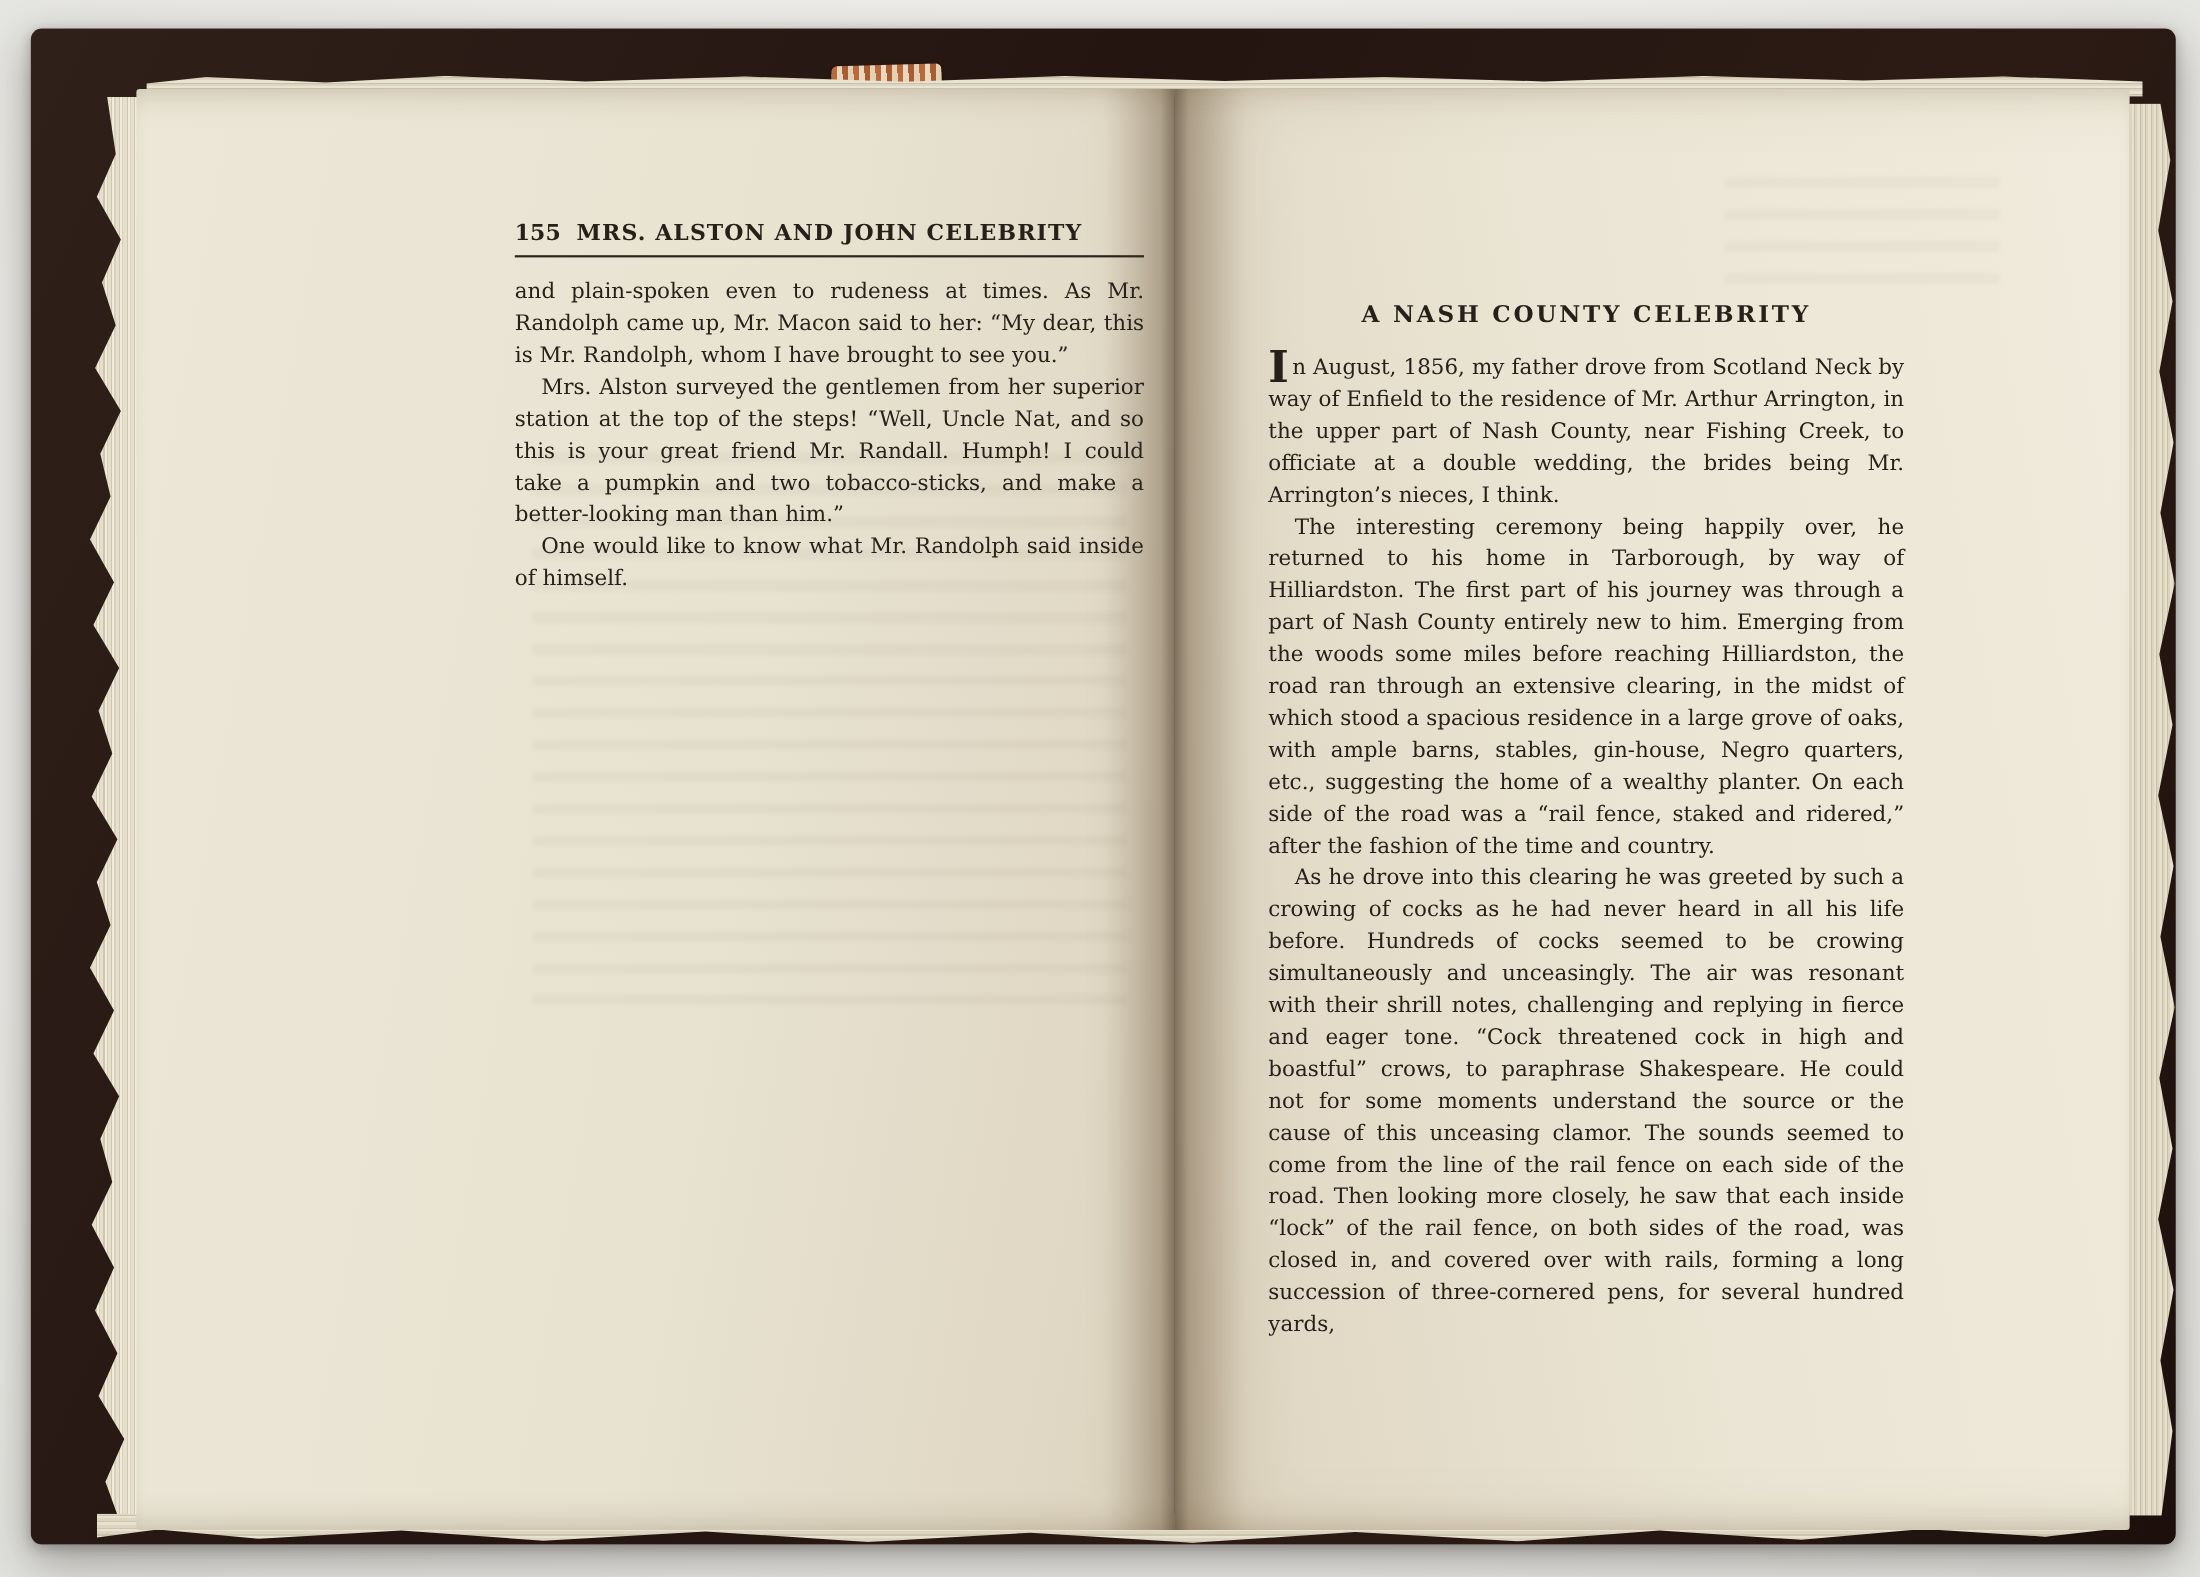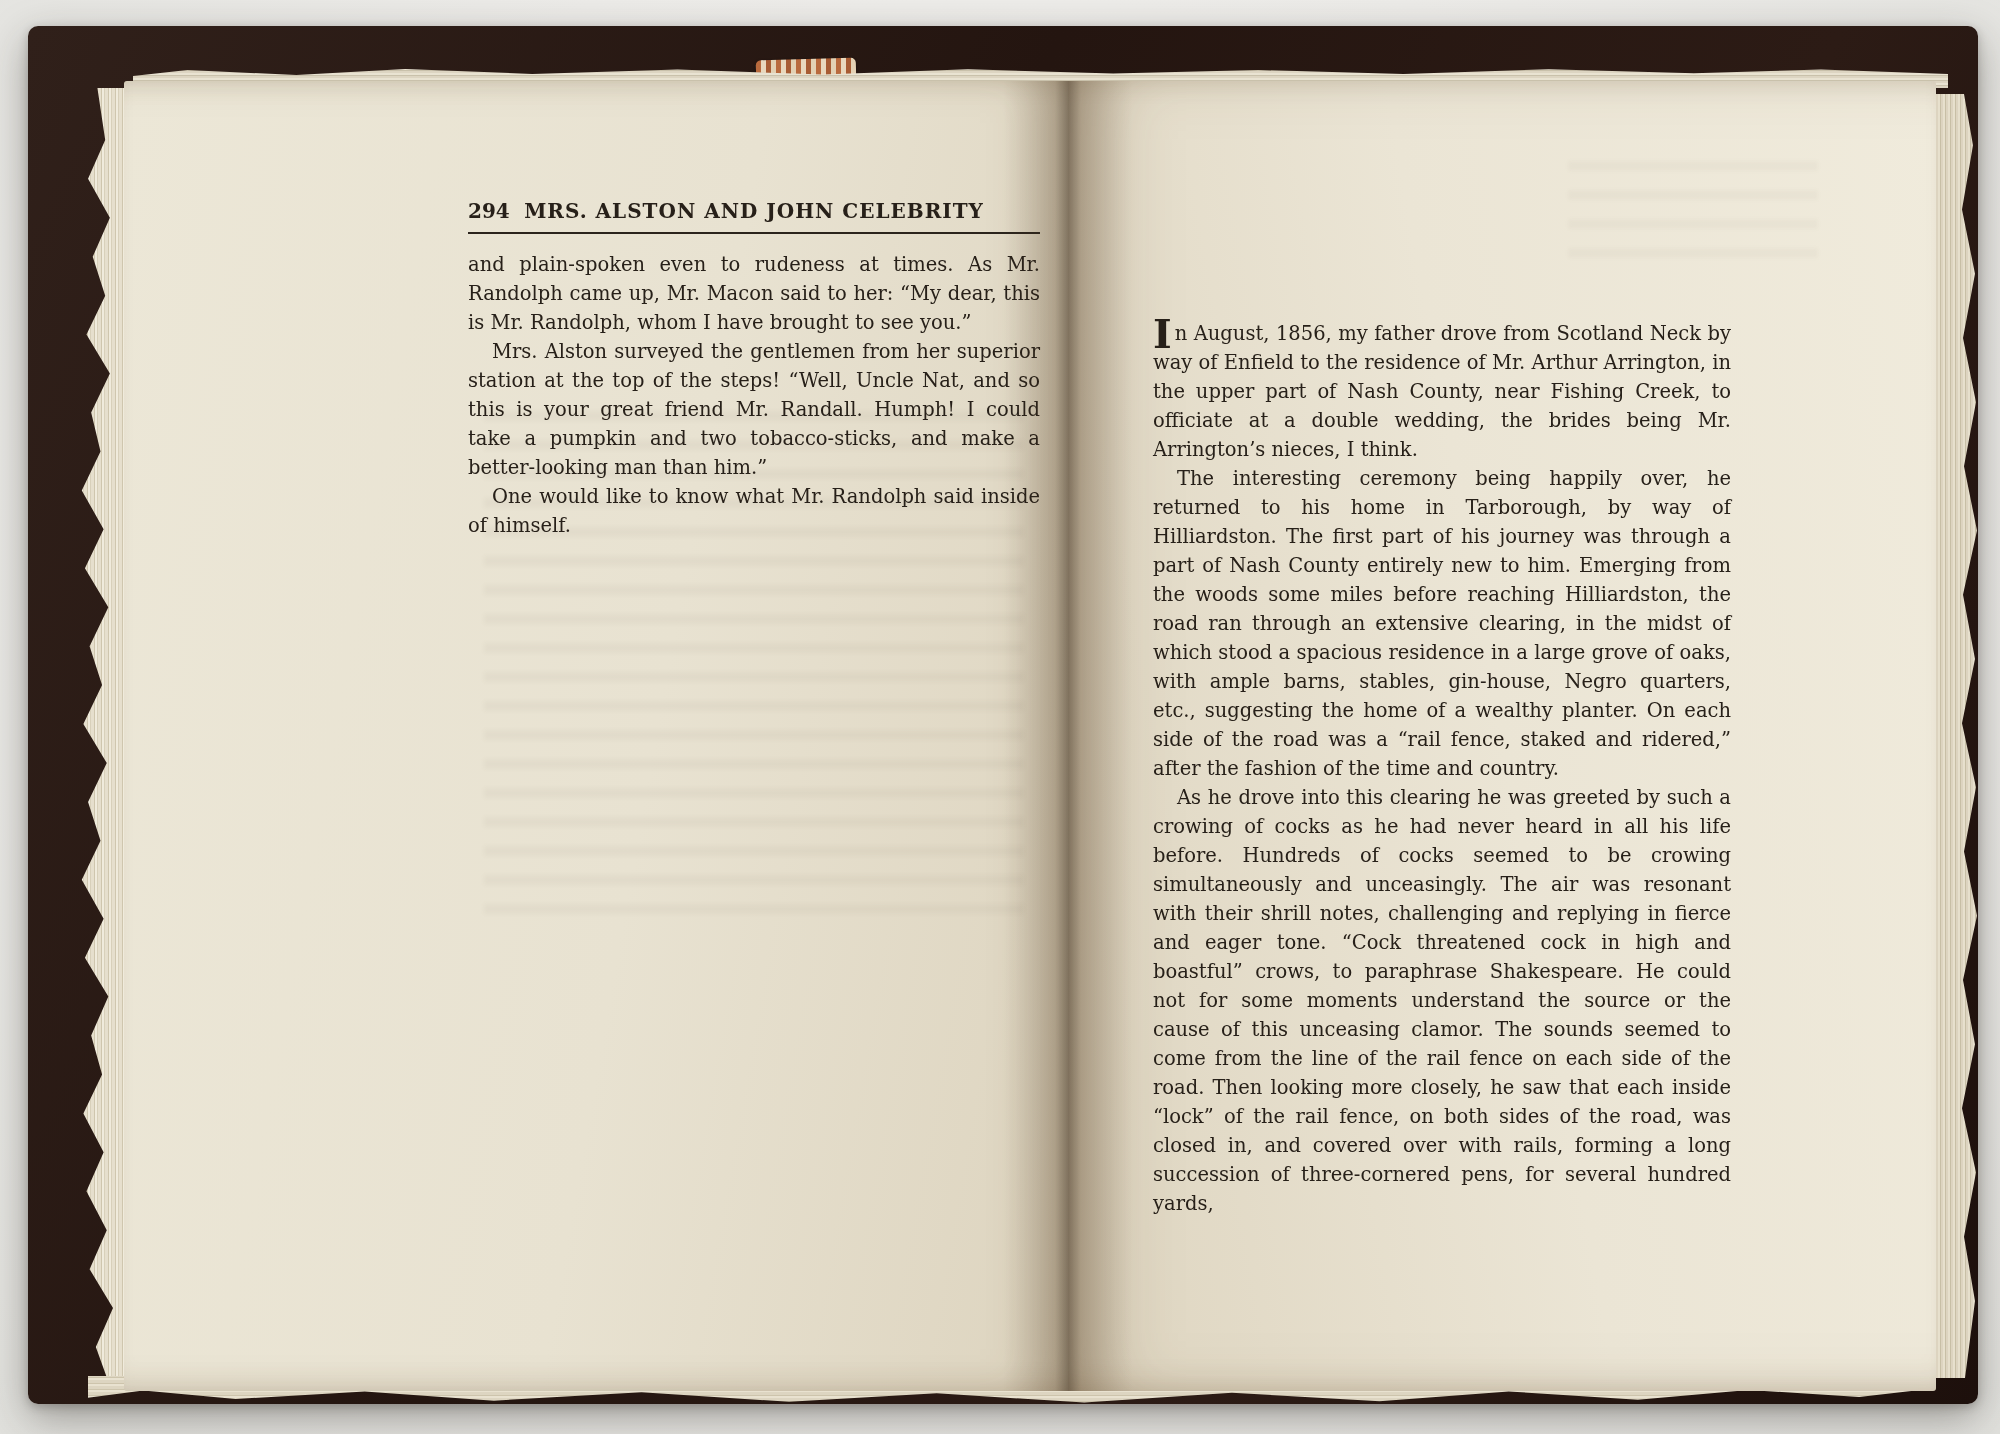"294" span.pagenum { text: 294 -> 155 }
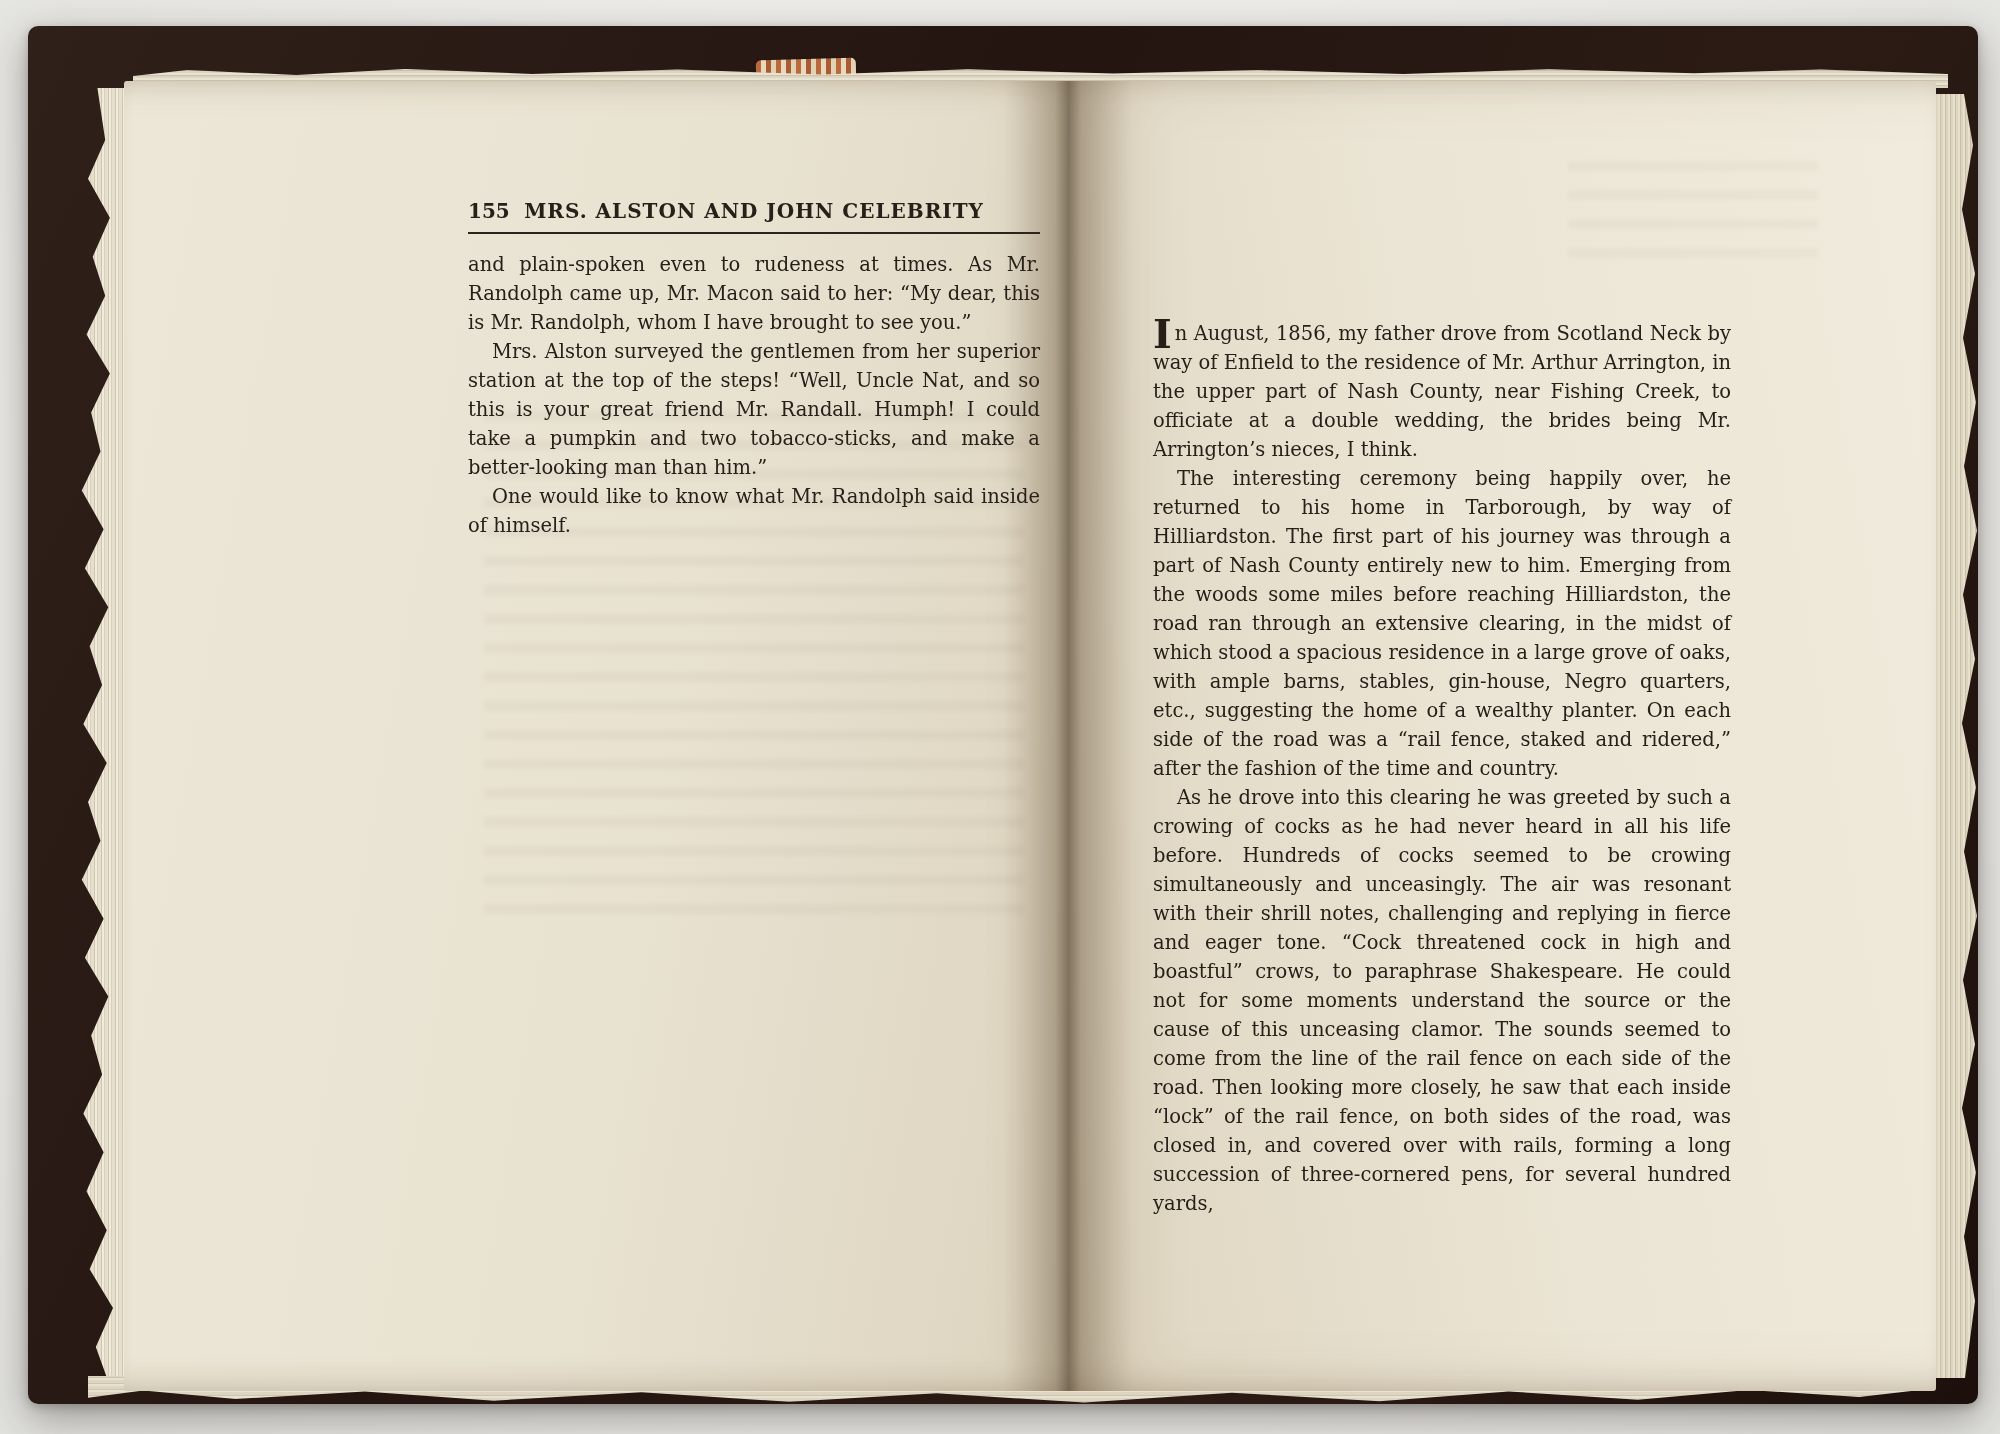"A NASH COUNTY CELEBRITY" h2.chapter-title { html: none -> <h2>A NASH COUNTY CELEBRITY</h2> }
